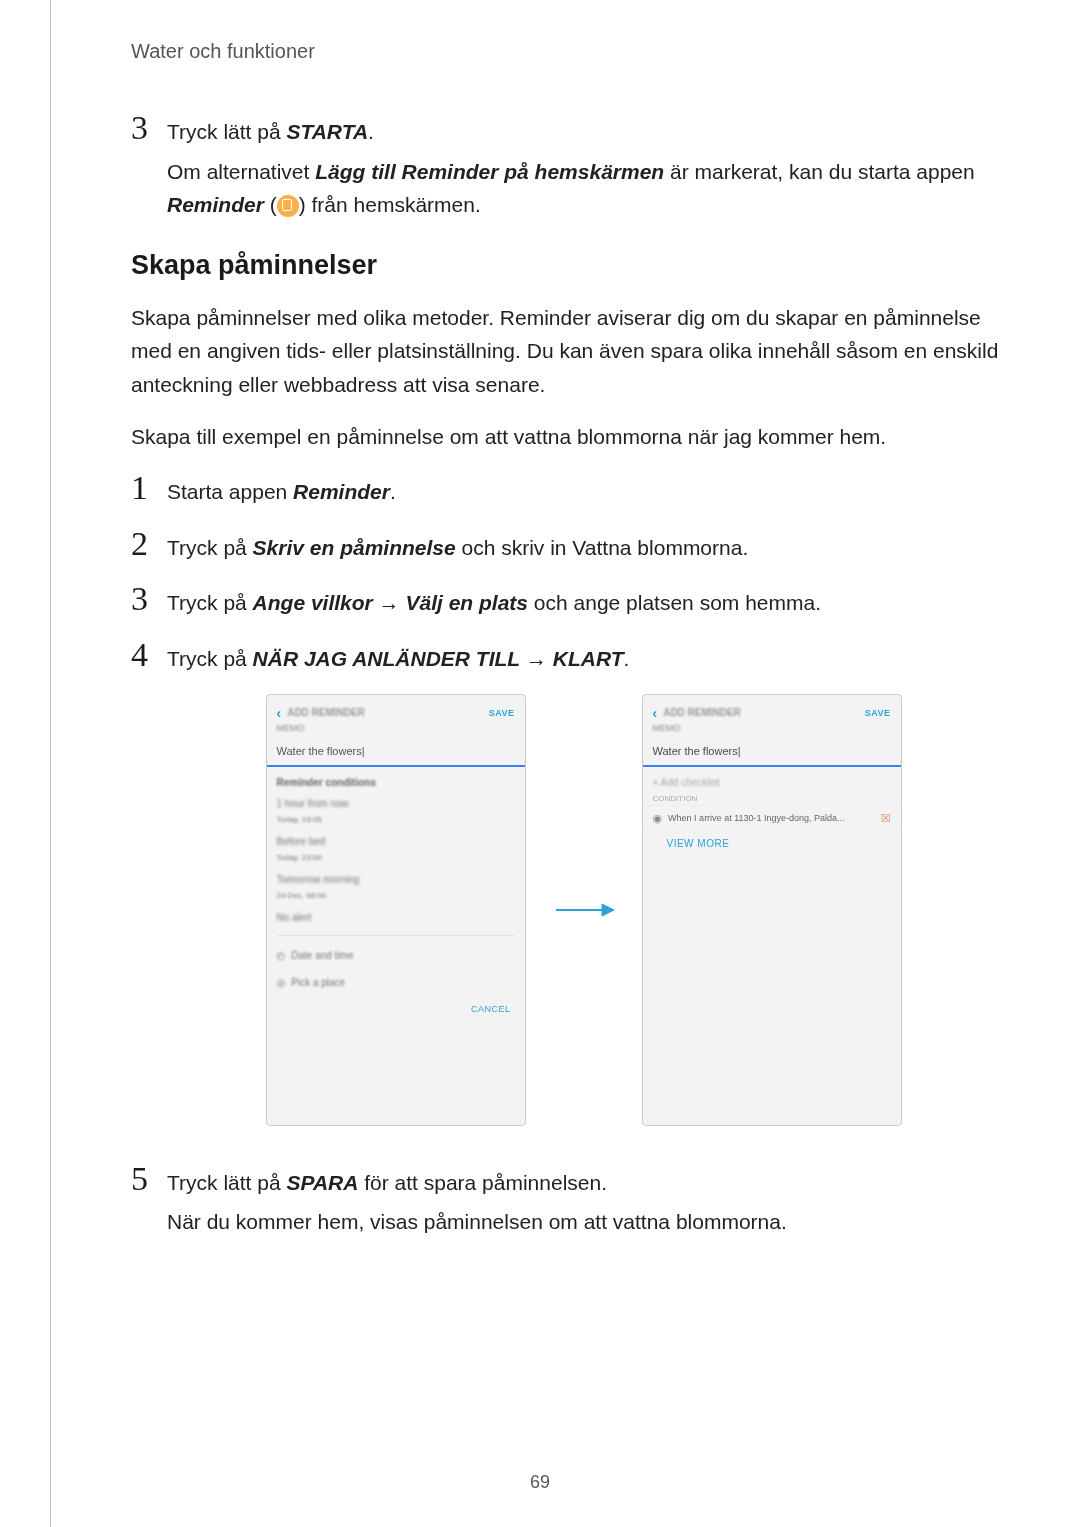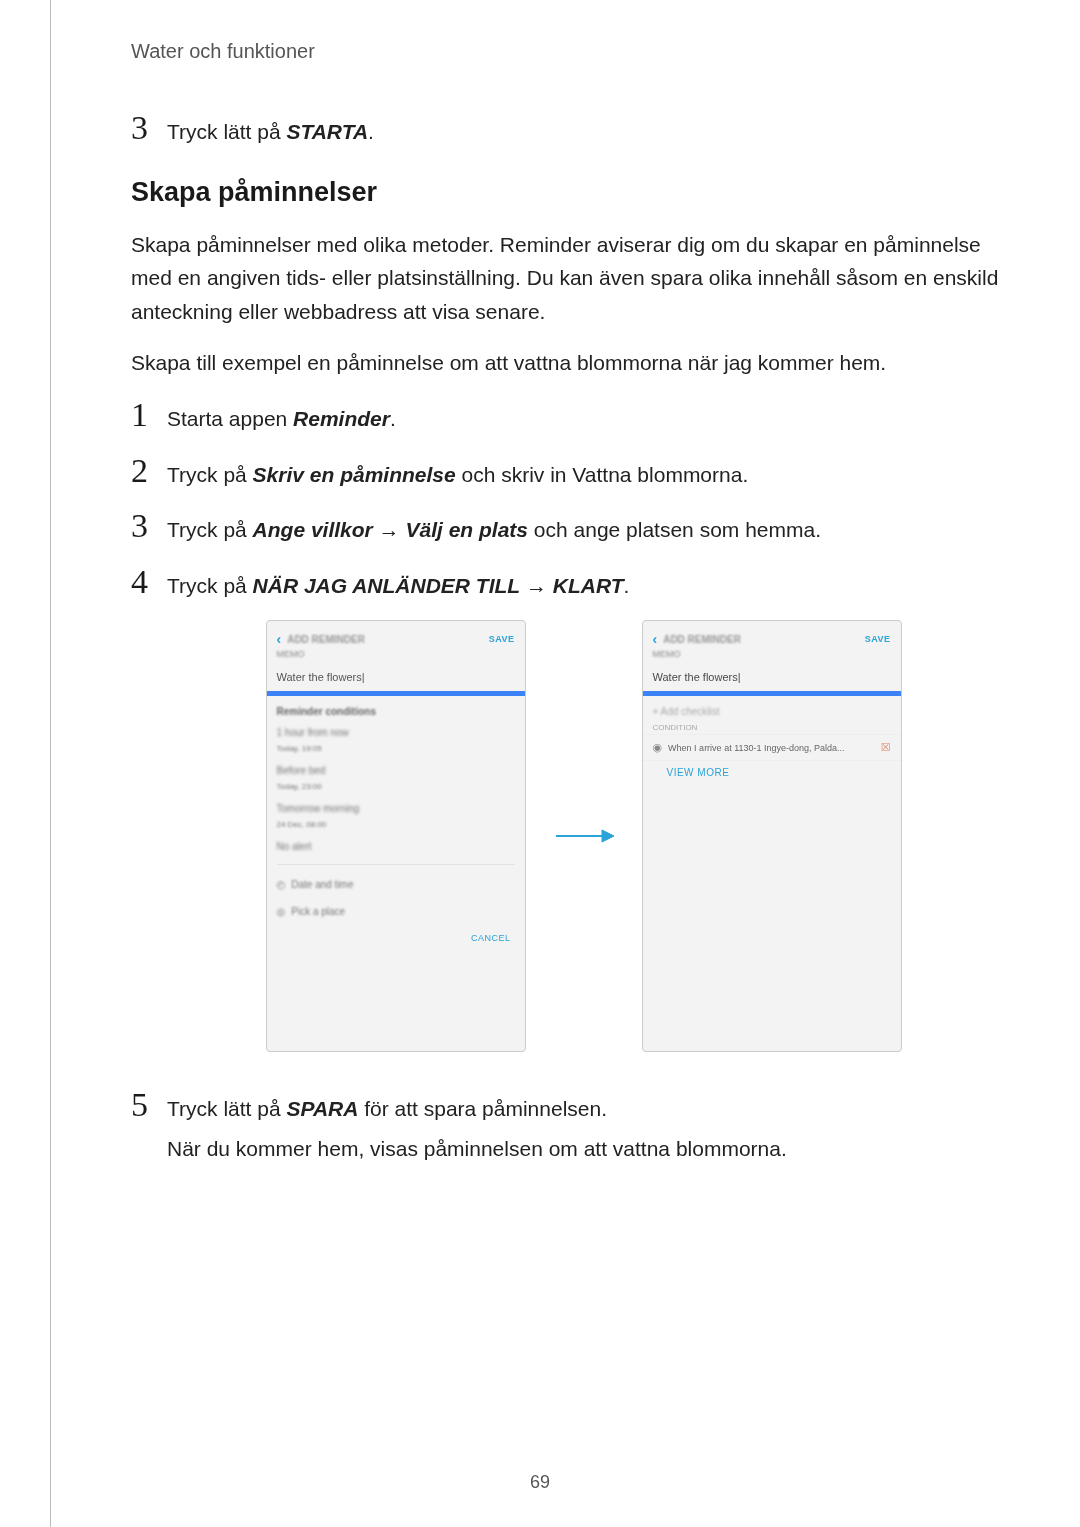"Om alternativet Lägg till Reminder" p.running { html: none -> <p> <span>Om alternativet </span><b>Lägg till Reminder på hemskärmen</b><span> är markerat, kan du starta appen </span><br> <b>Reminder</b><span> (</span><span></span><span>) från hemskärmen.</span> </p> }
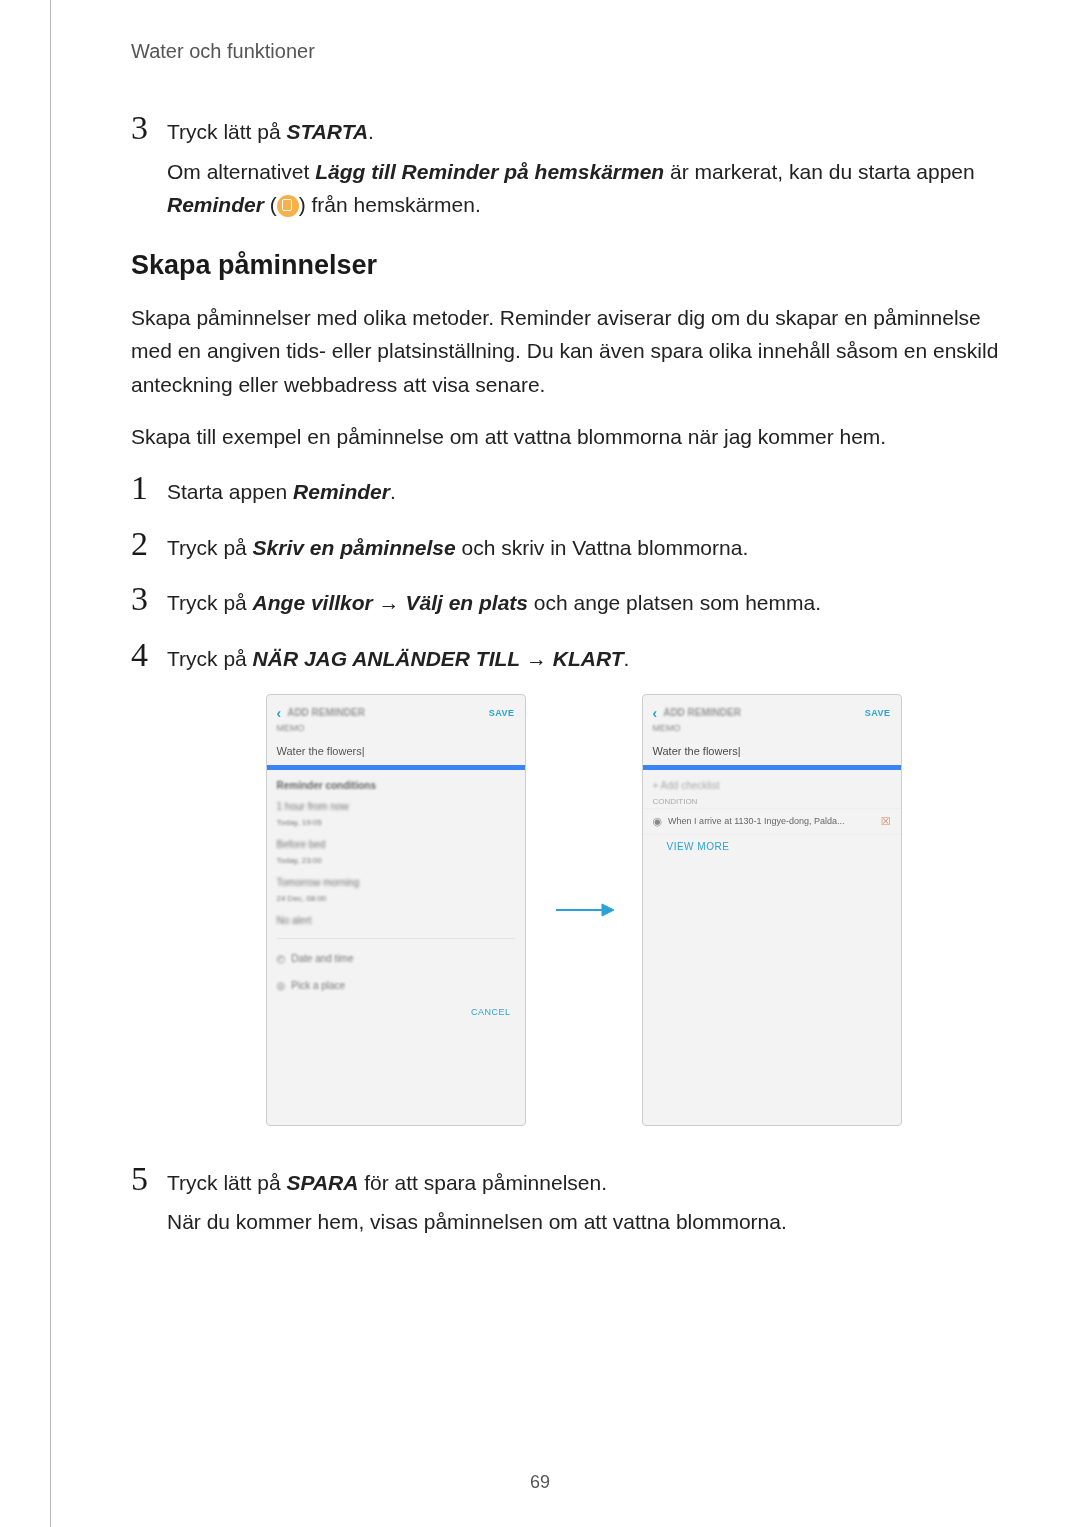"Water the flowers|" .phone .input-line { border-bottom: 5px solid #3b82f6 -> 2px solid #3b82f6 }
